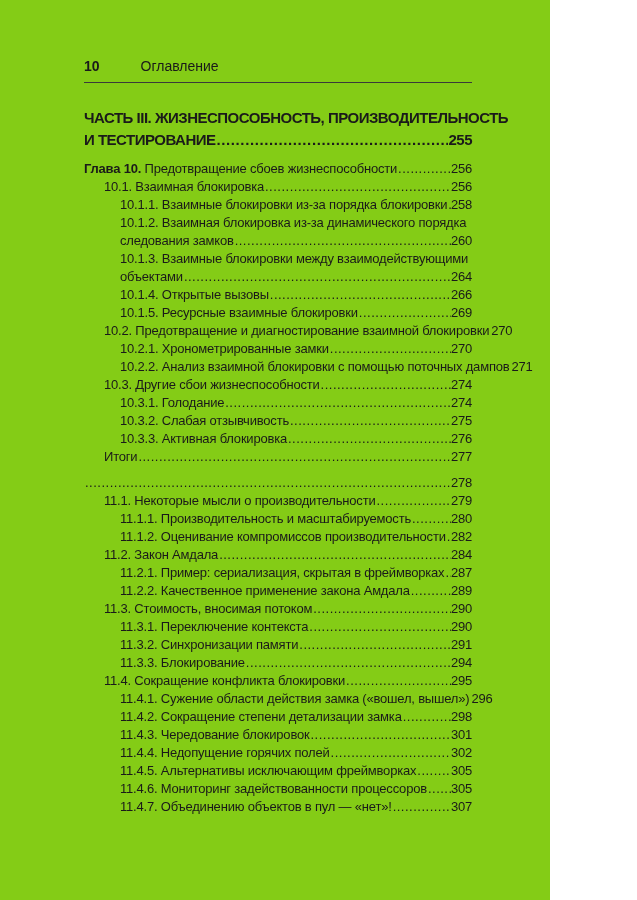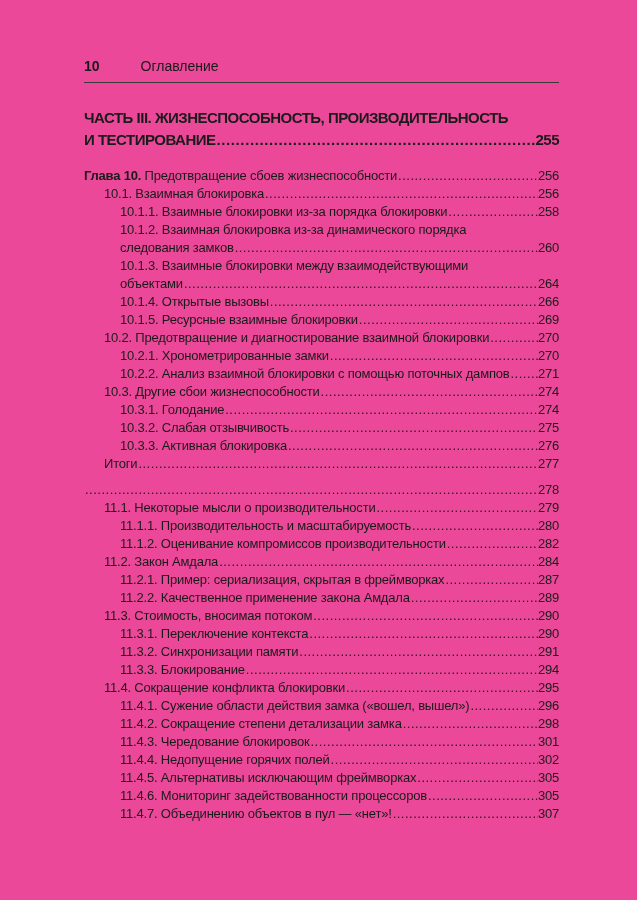"10" .page { background: #ec4899 -> #84cc16; width: 637px -> 550px }
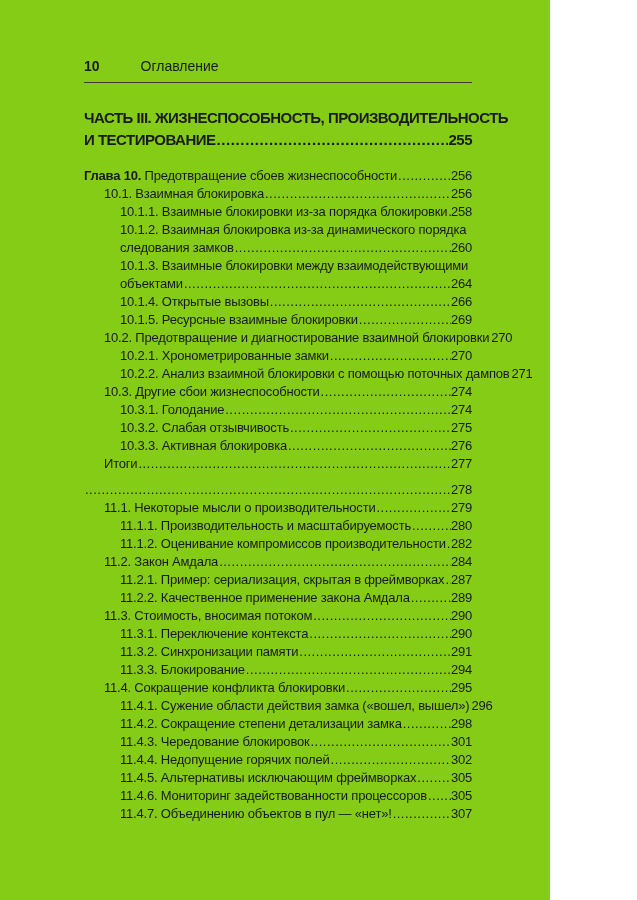"Глава 10. Предотвращение сбоев" .row.part + .row.chapter { margin-top: 16px -> 9px }
